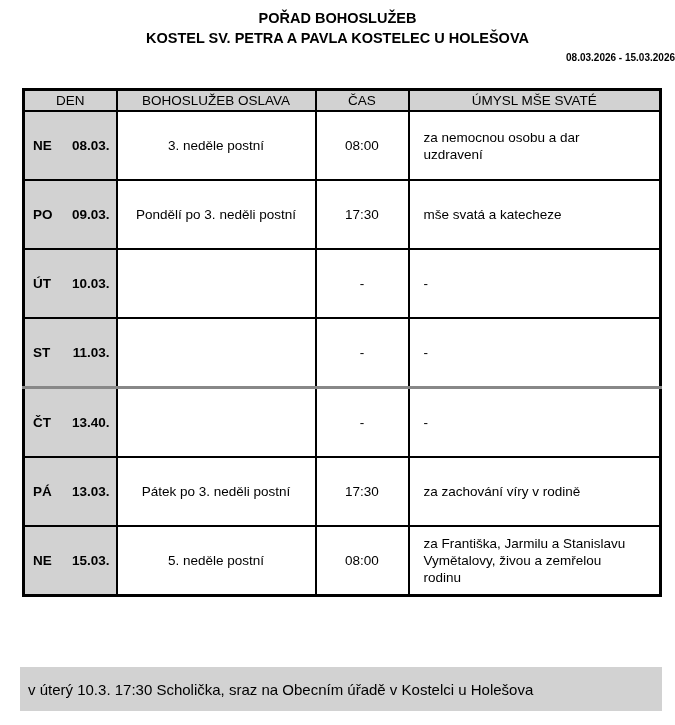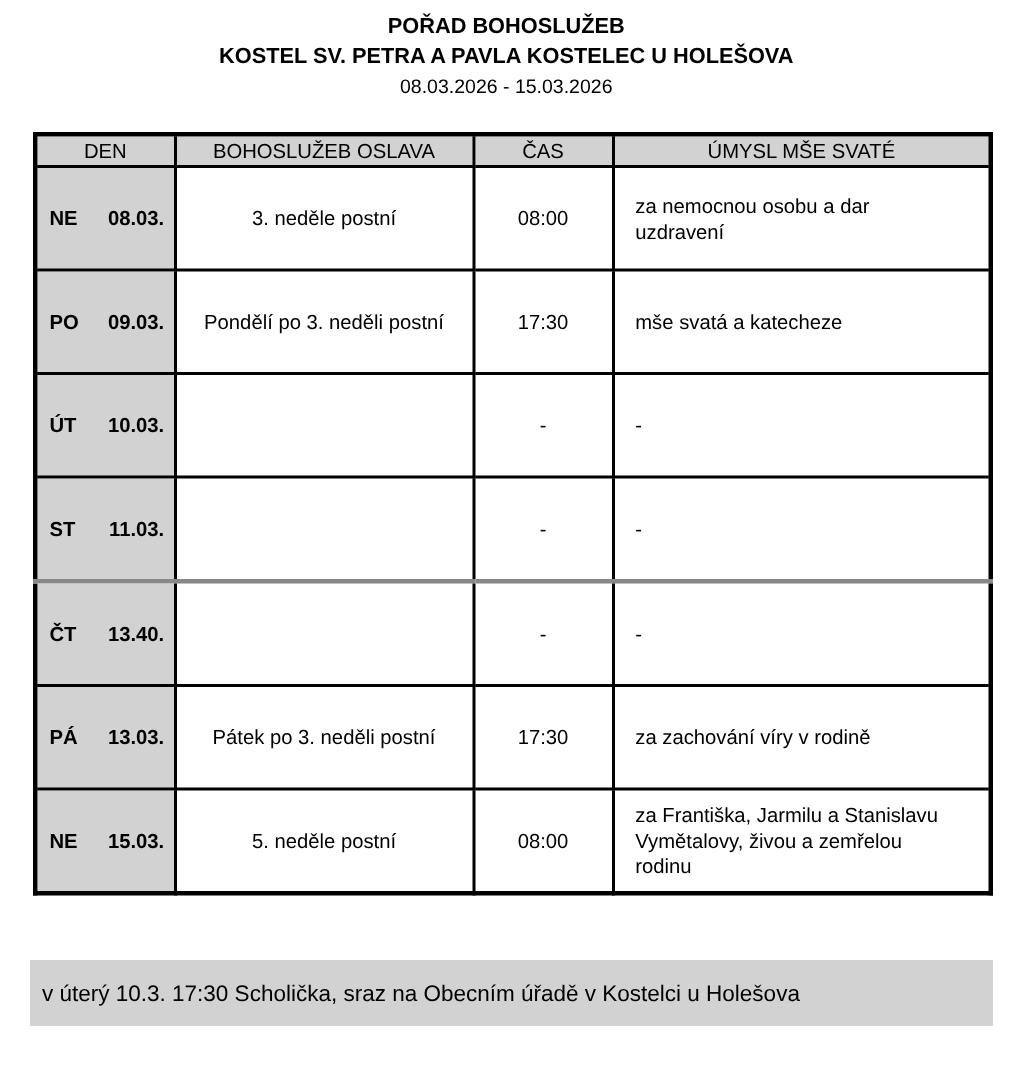"08.03.2026 - 15.03.2026" .t-reg { font-size: 13px -> 10px; font-weight: normal -> bold; text-align: none -> right }
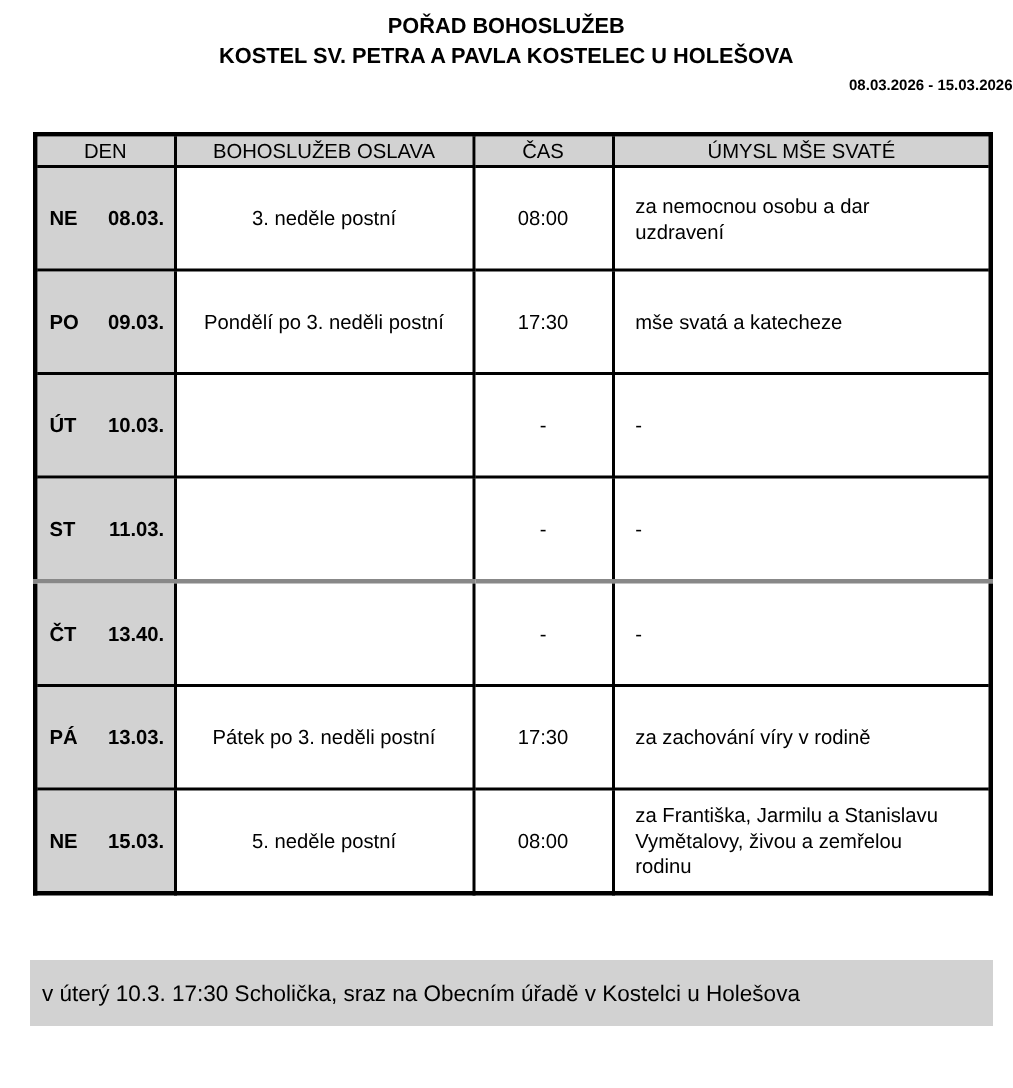"v úterý 10.3. 17:30 Scholička," .footer-note { top: 640px -> 667px }
